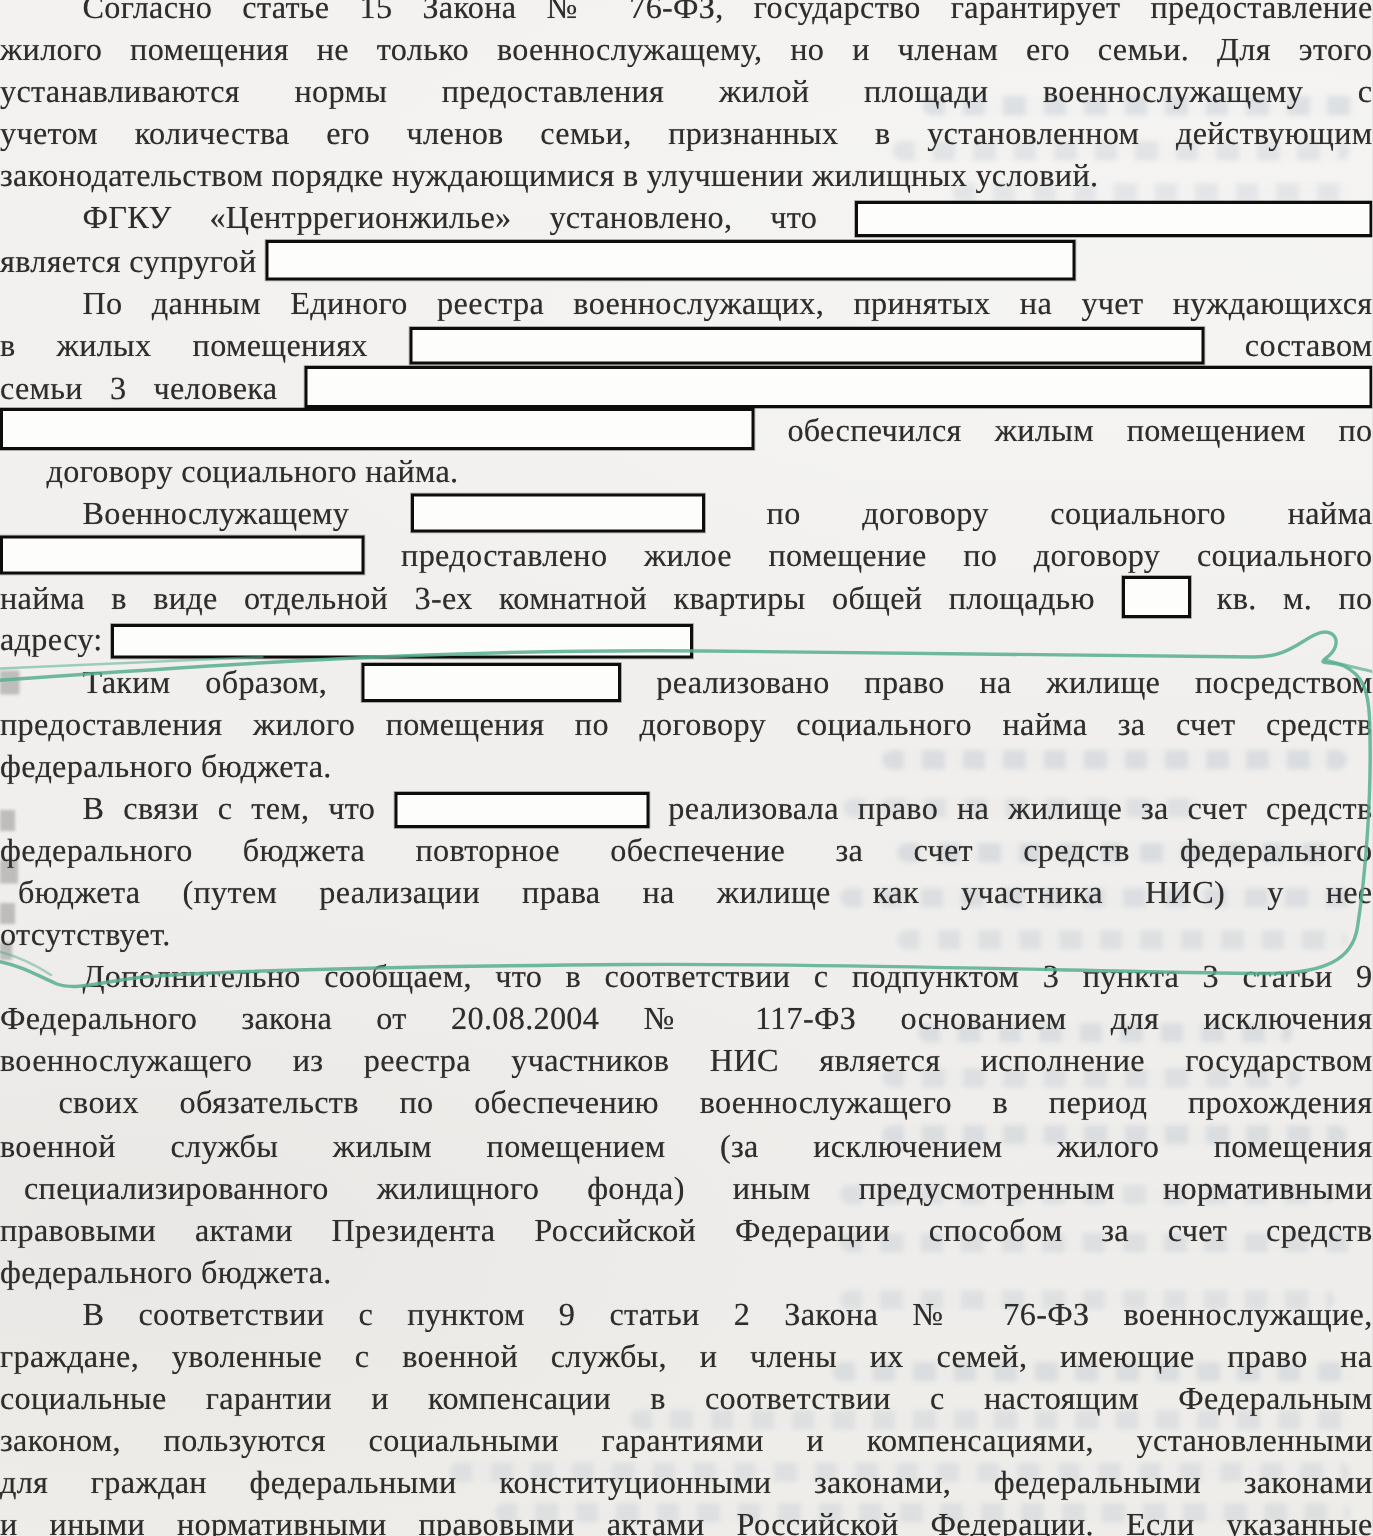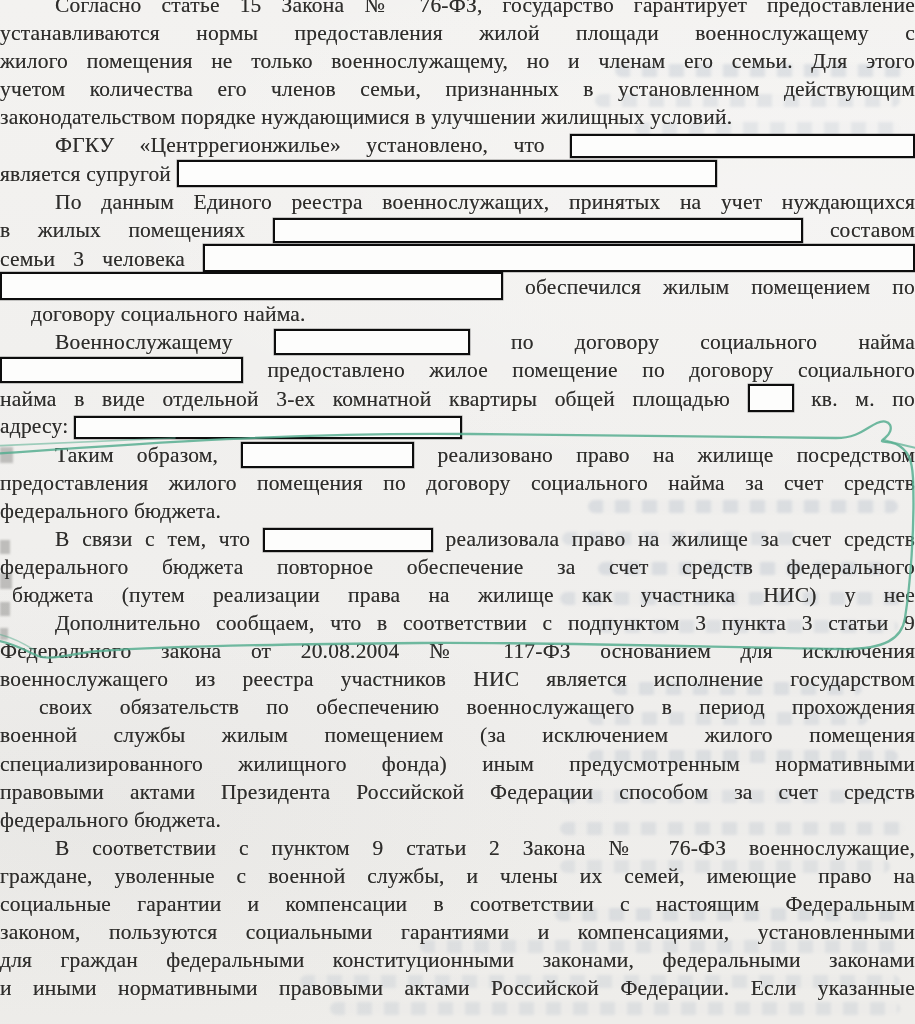"устанавливаются нормы предоставления" div.line { order: before "жилого помещения не только" -> after "жилого помещения не только" }
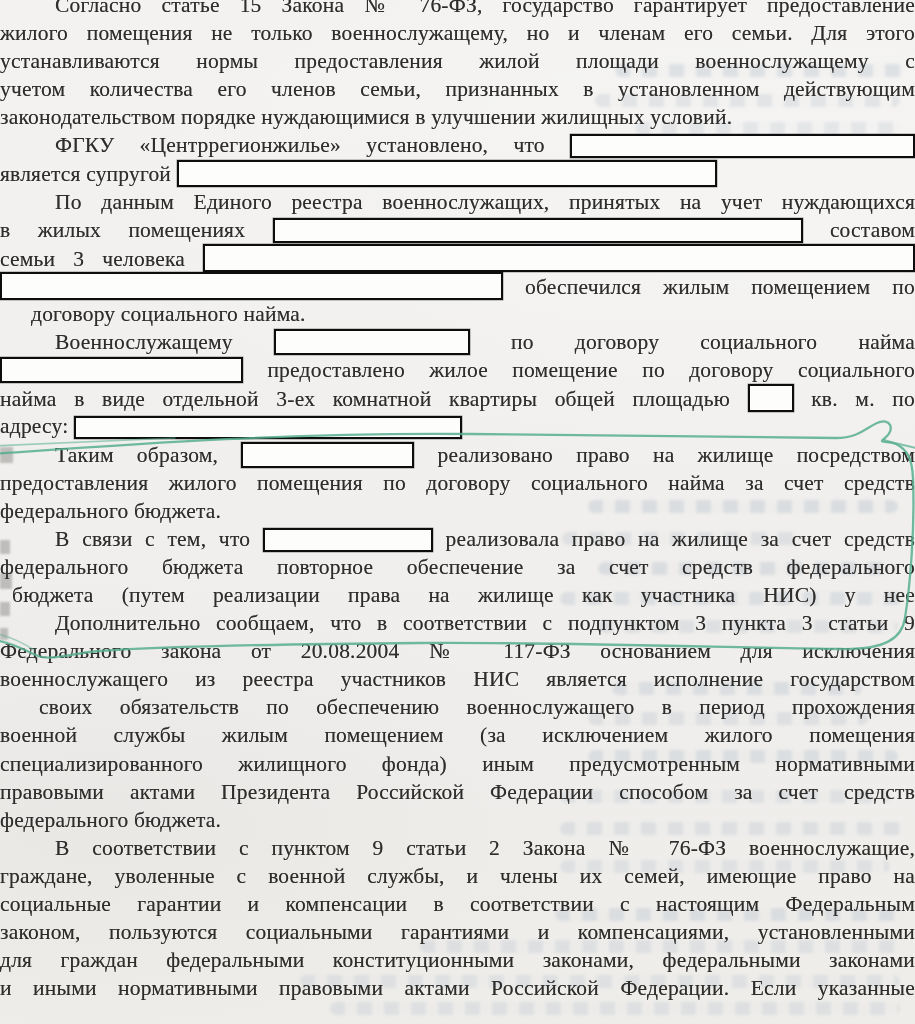"отсутствует." div.line { html: none -> <div><span>отсутствует.</span></div> }
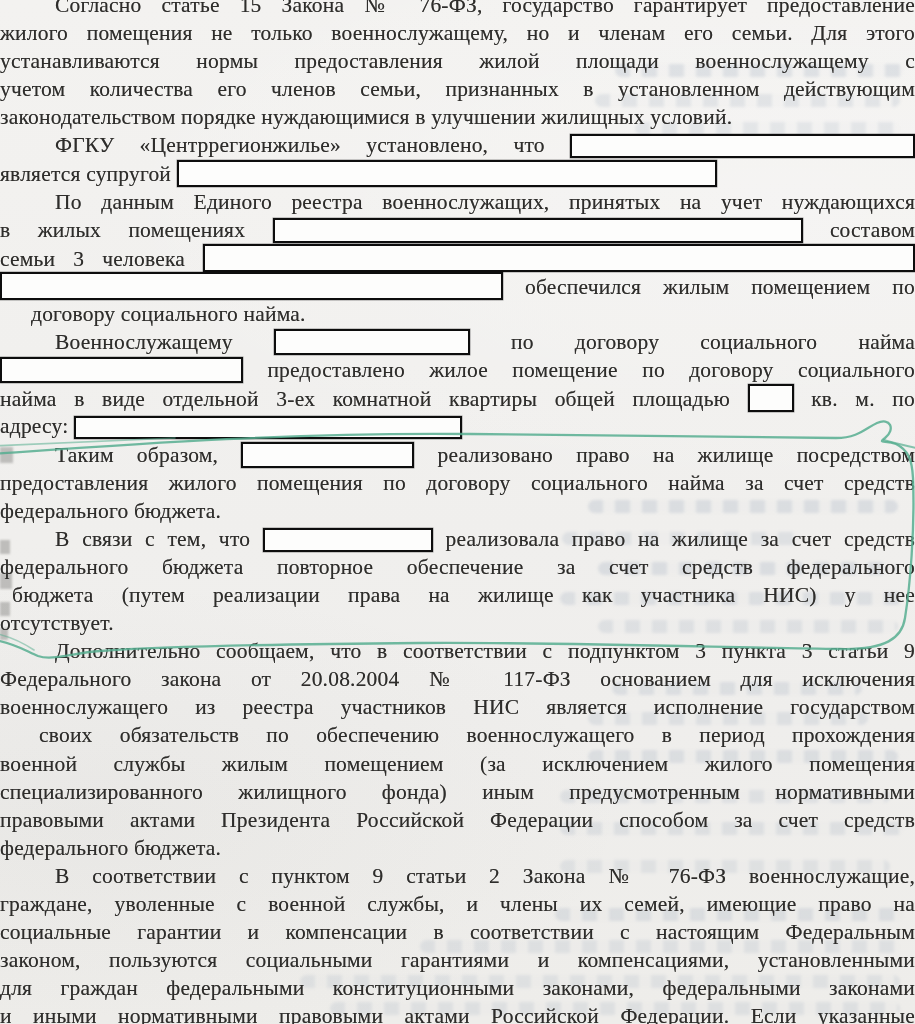"специализированного жилищного фонда)" div.line { padding-left: none -> 16px }
